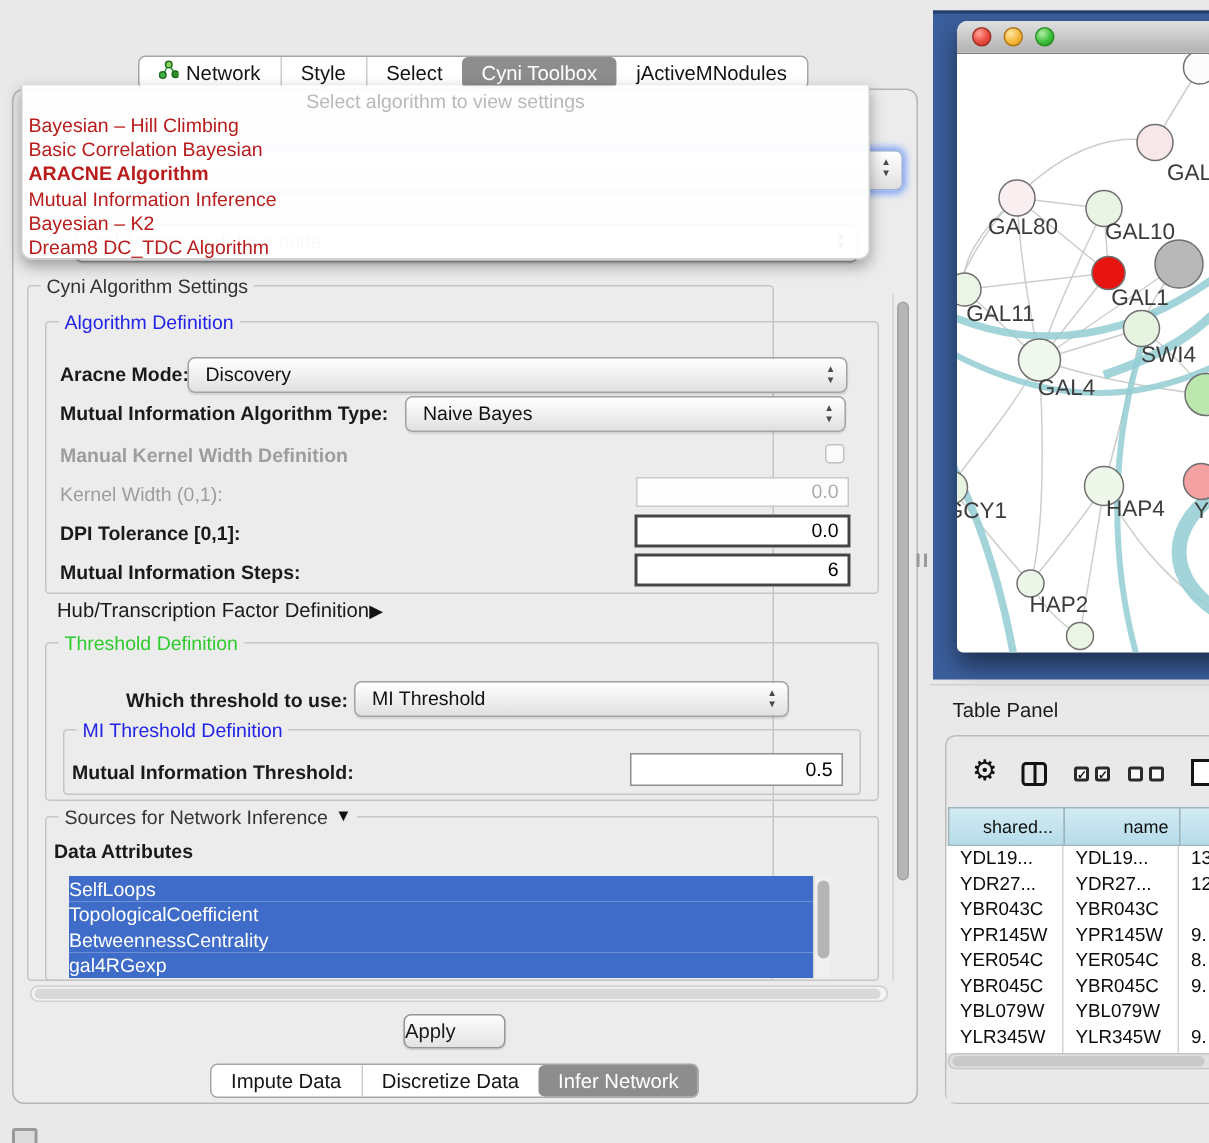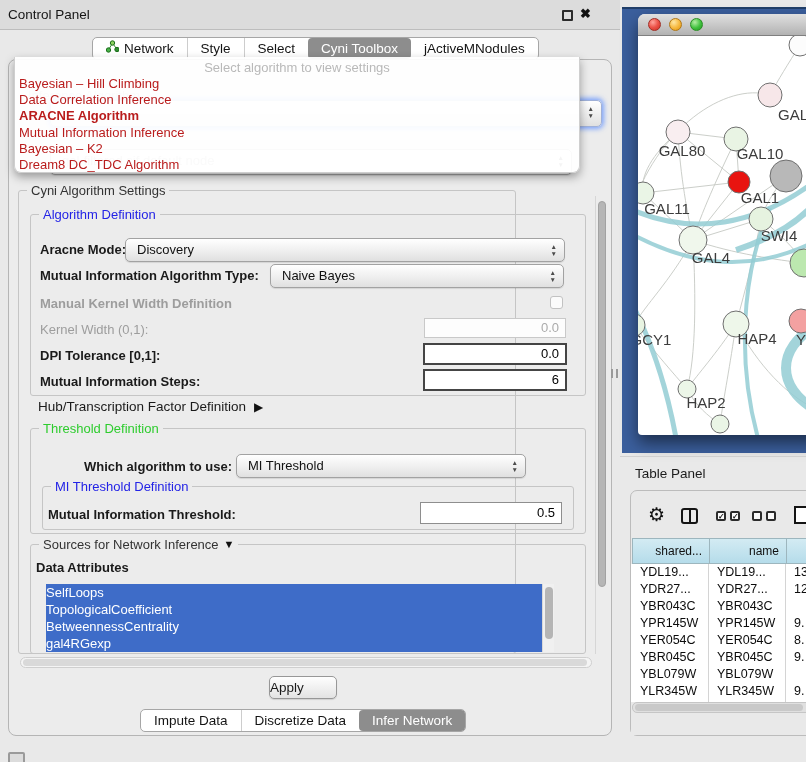"Control Panel" div.abs { html: <div> <span>Control Panel</span> <span></span> <span>✖</span> </div> -> none }
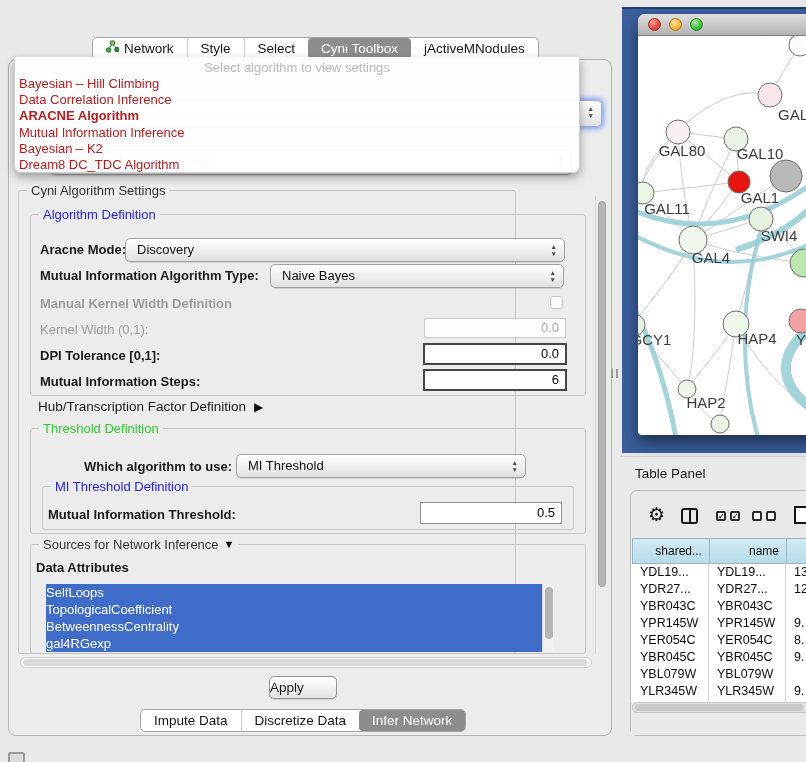"Data Correlation Inference" div.pitem { text: Data Correlation Inference -> Basic Correlation Bayesian }
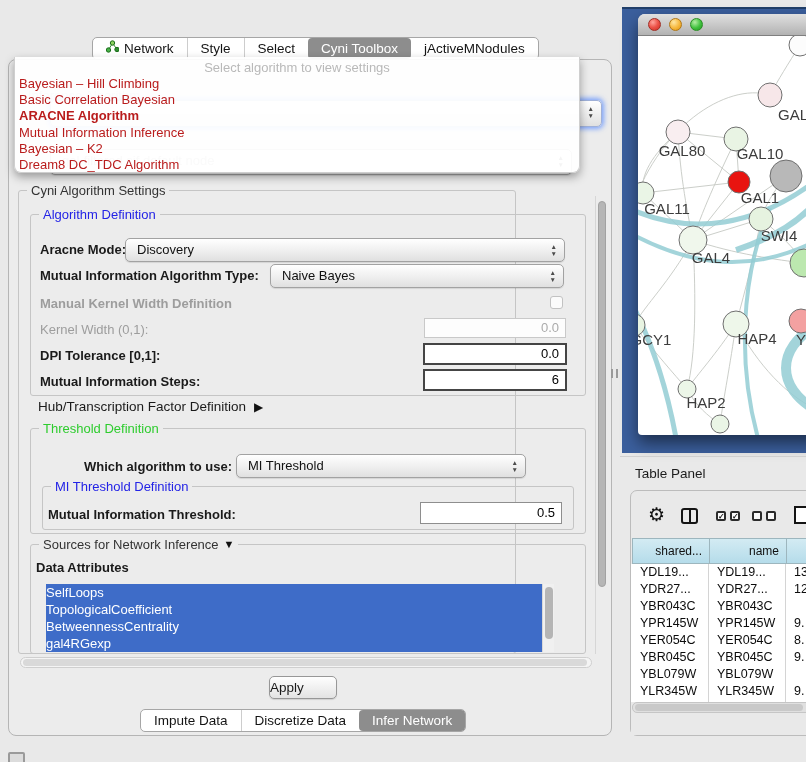"Hub/Transcription Factor Definition" div.abs { gap: 8px -> none }
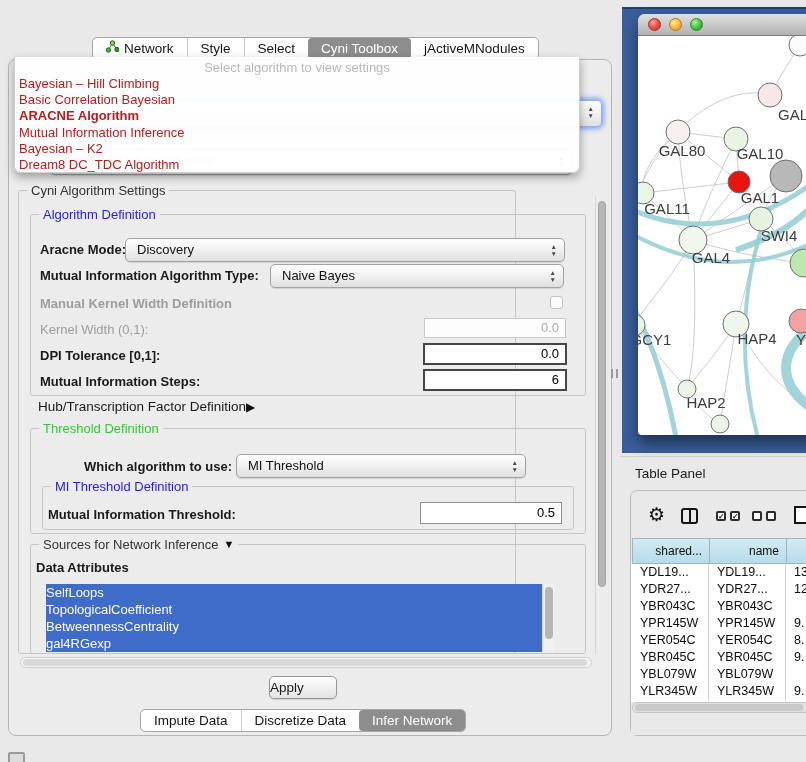"Which algorithm to use:" div.abs { text: algorithm -> threshold }
